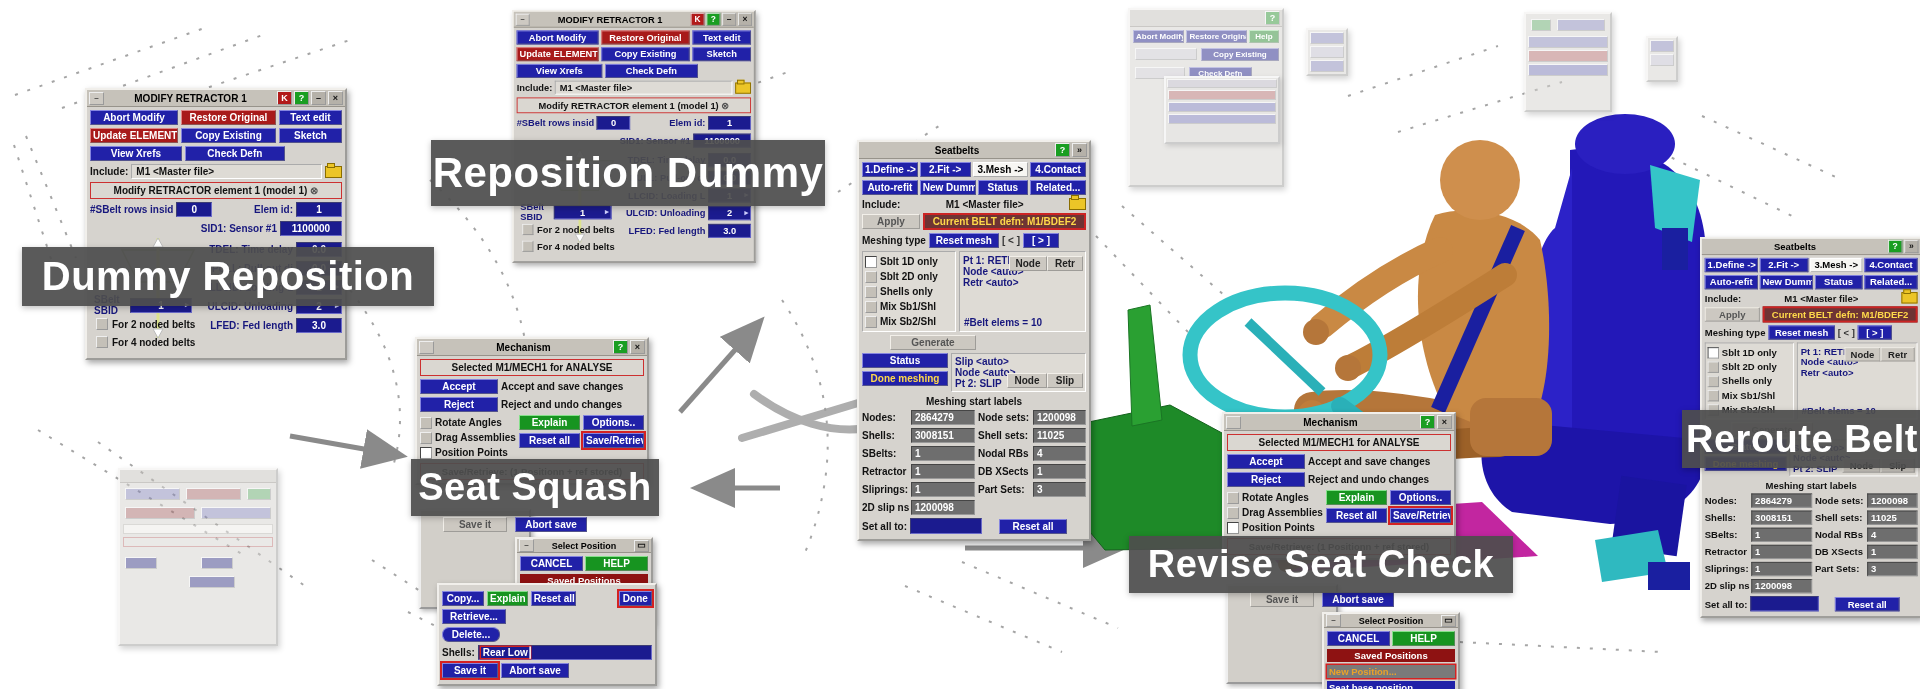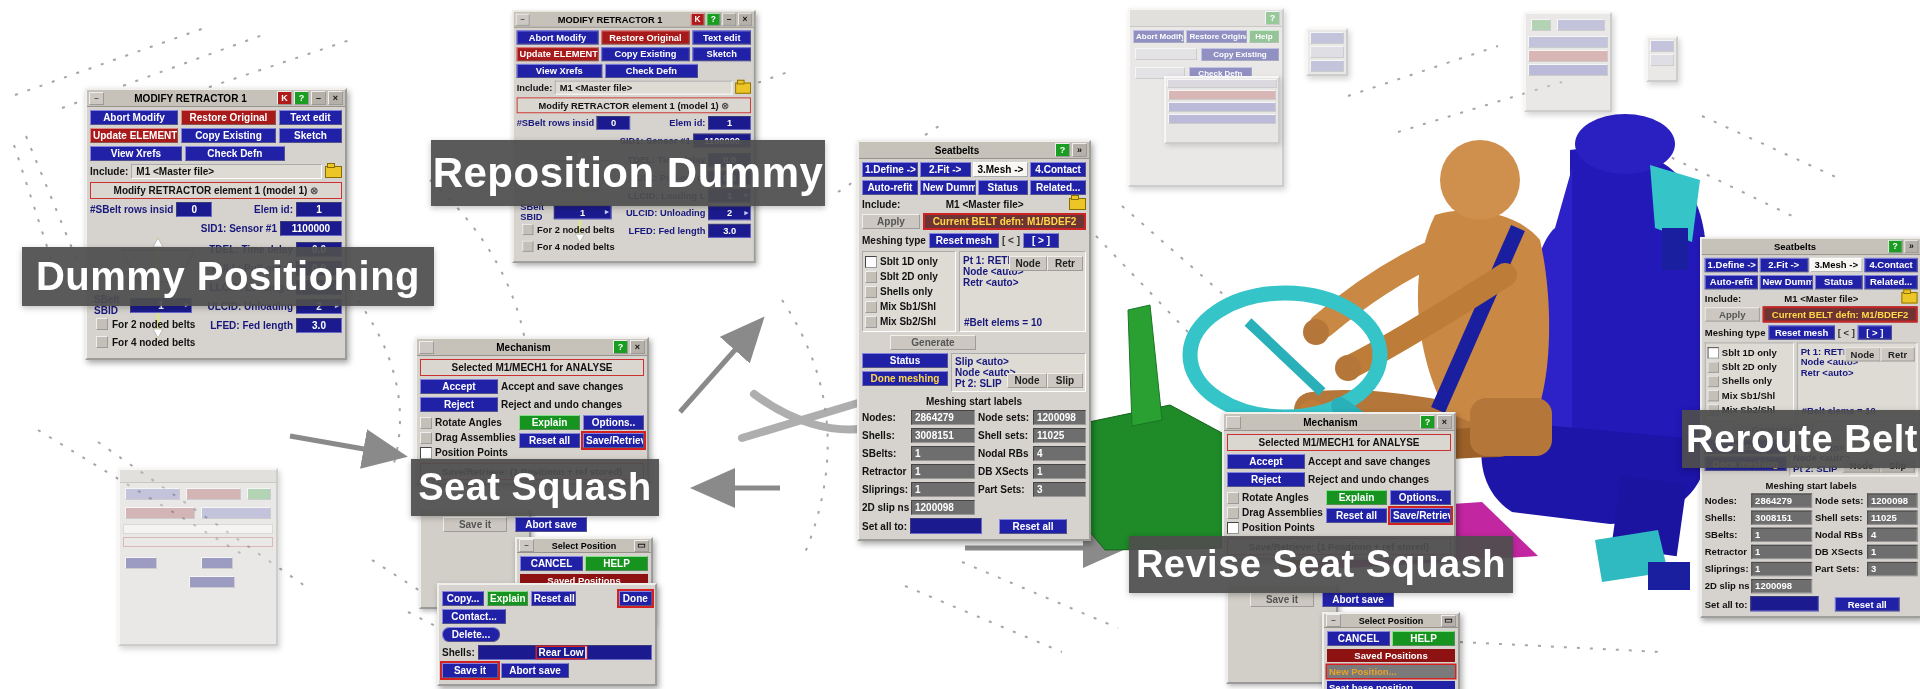"Dummy Positioning" div.olabel { text: Positioning -> Reposition }
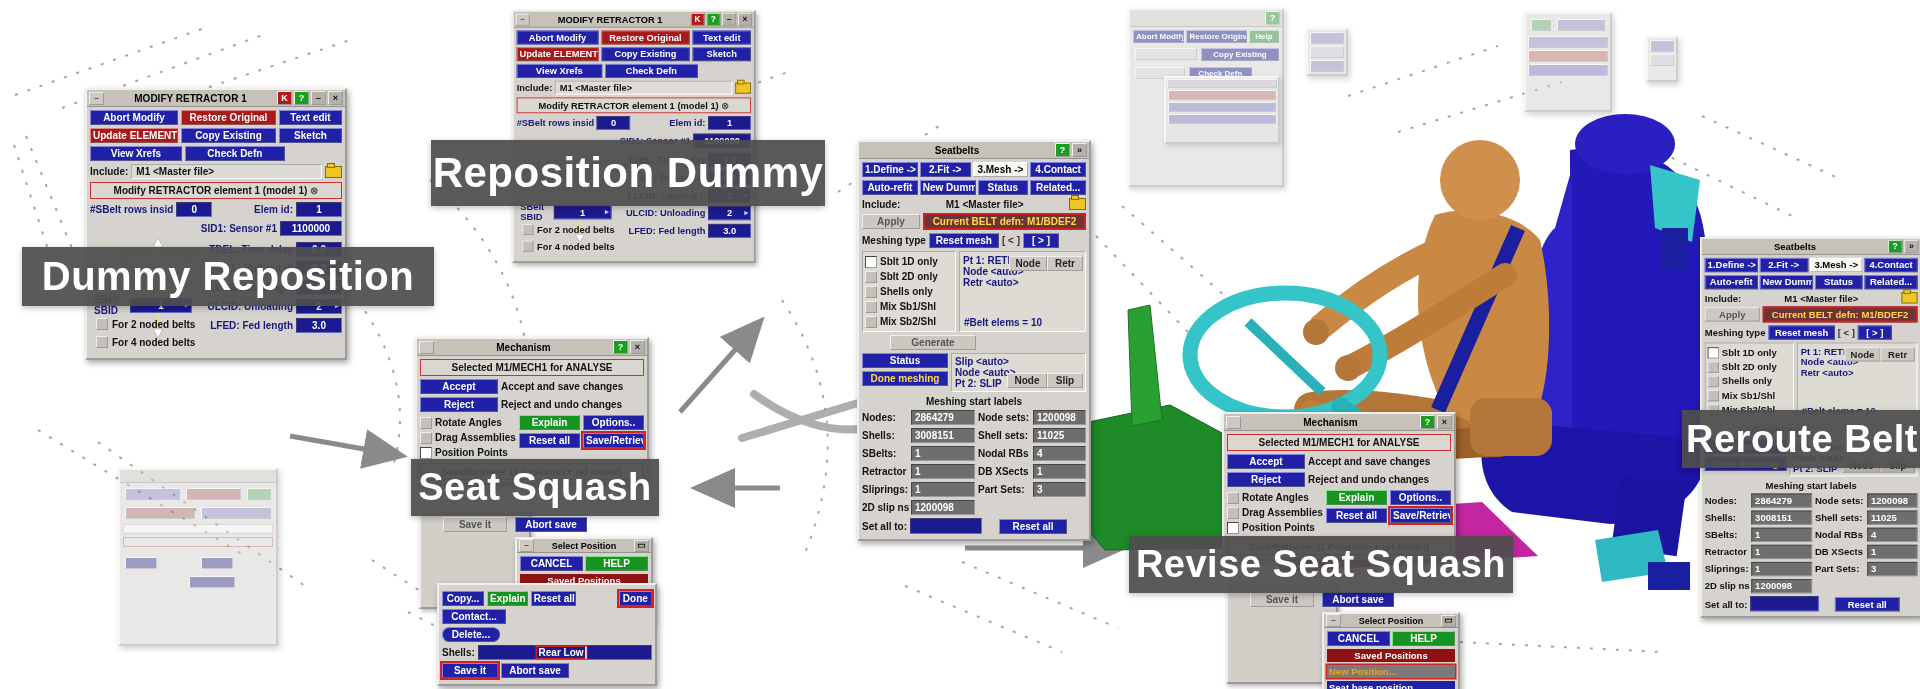"Revise Seat Squash" div.olabel { text: Squash -> Check }
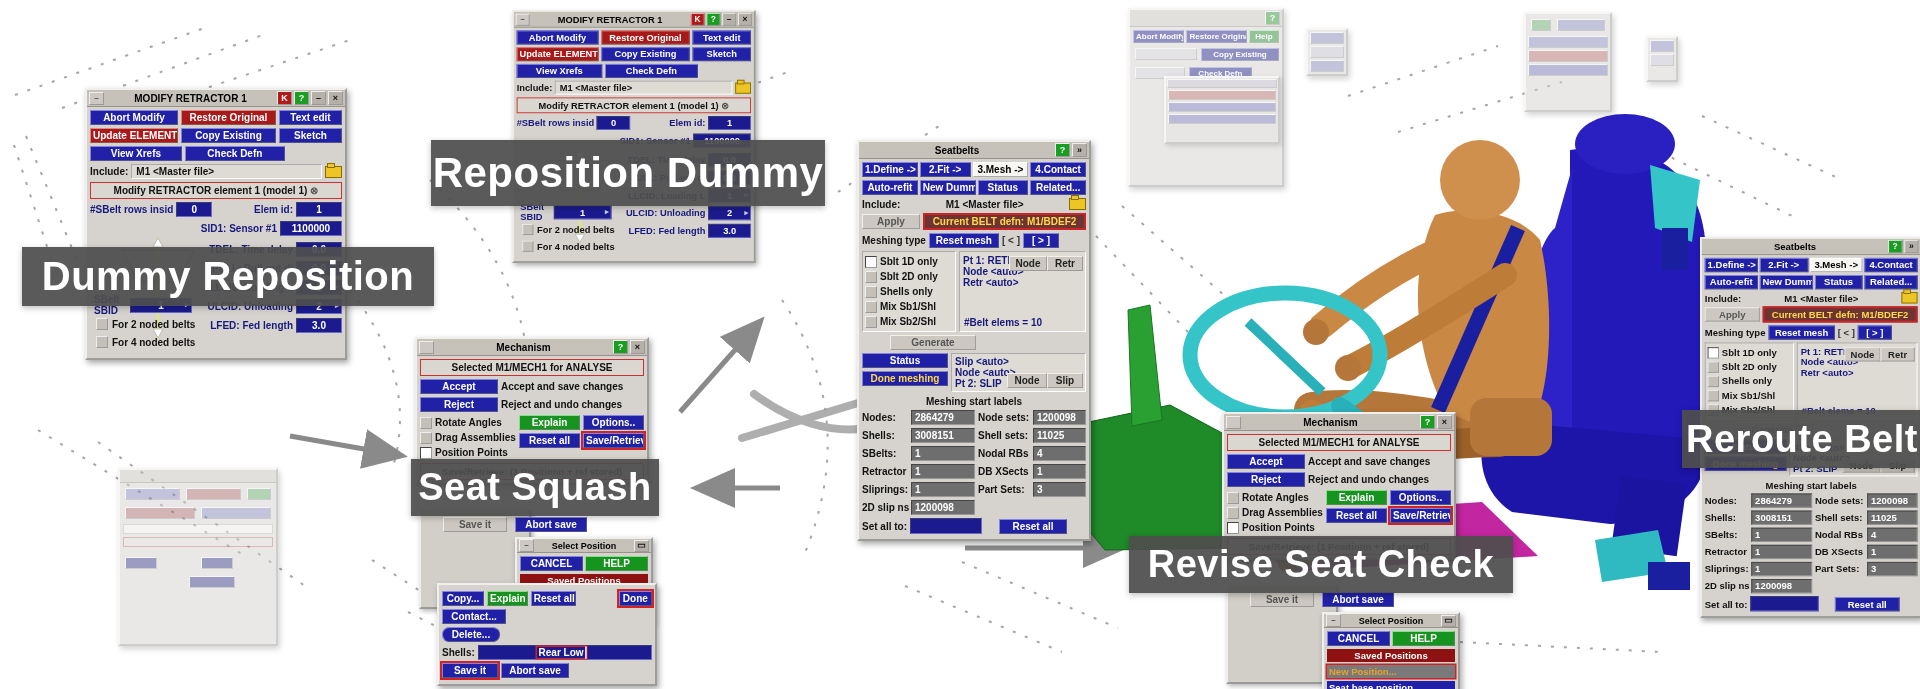"Contact..." div.btn { text: Contact -> Retrieve }
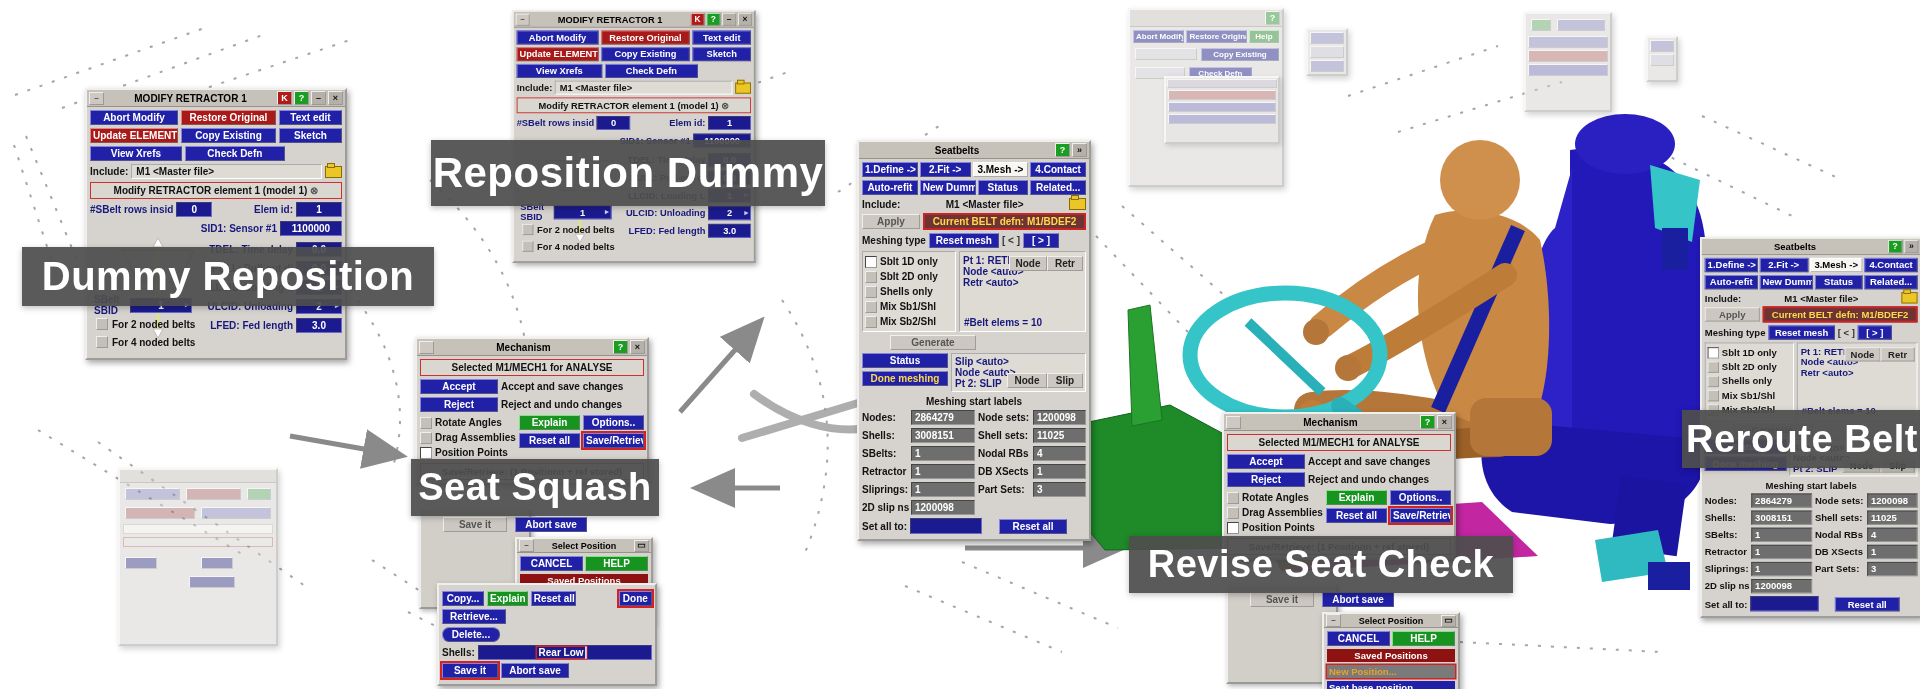"Rear Low ▏" span.val { text-align: center -> left }
